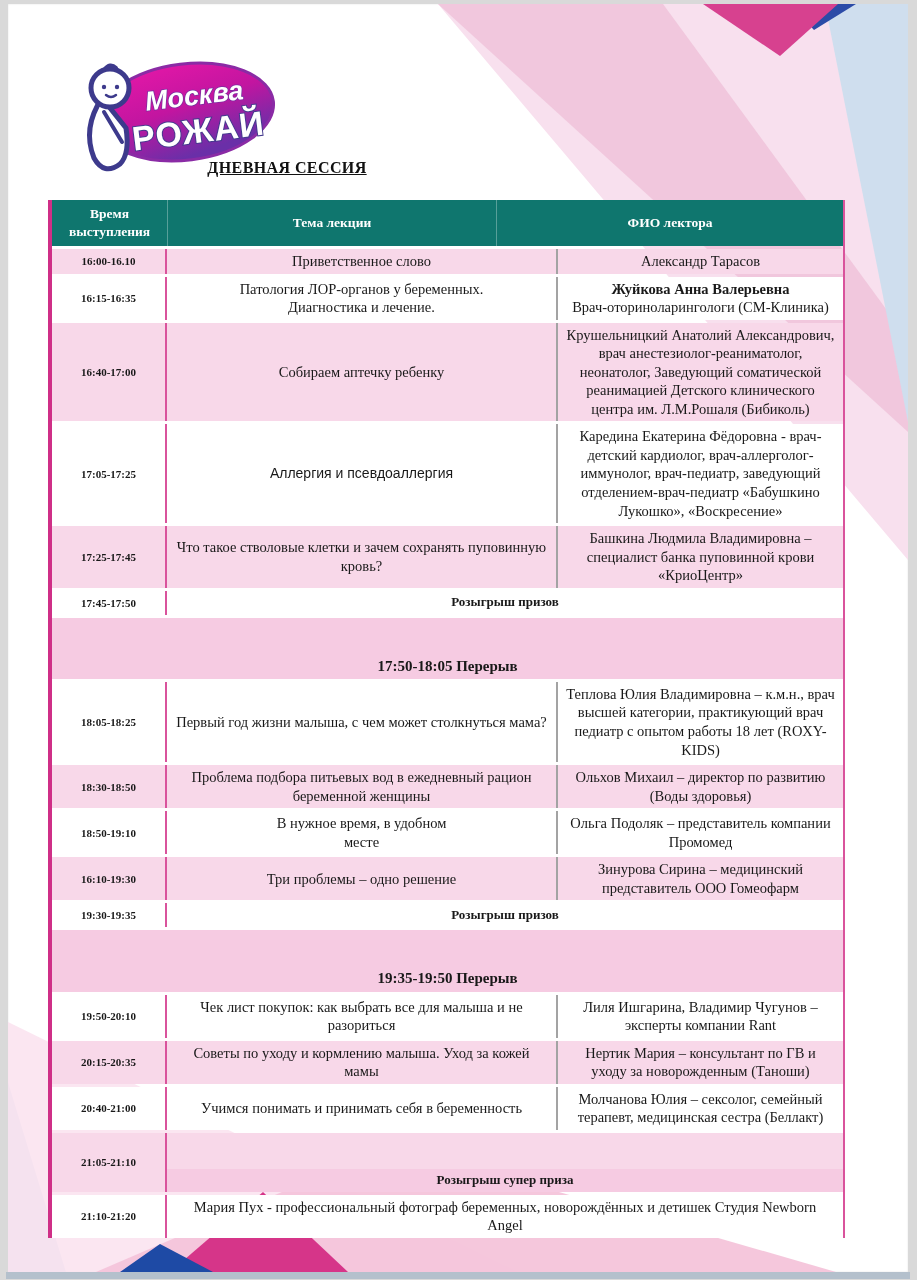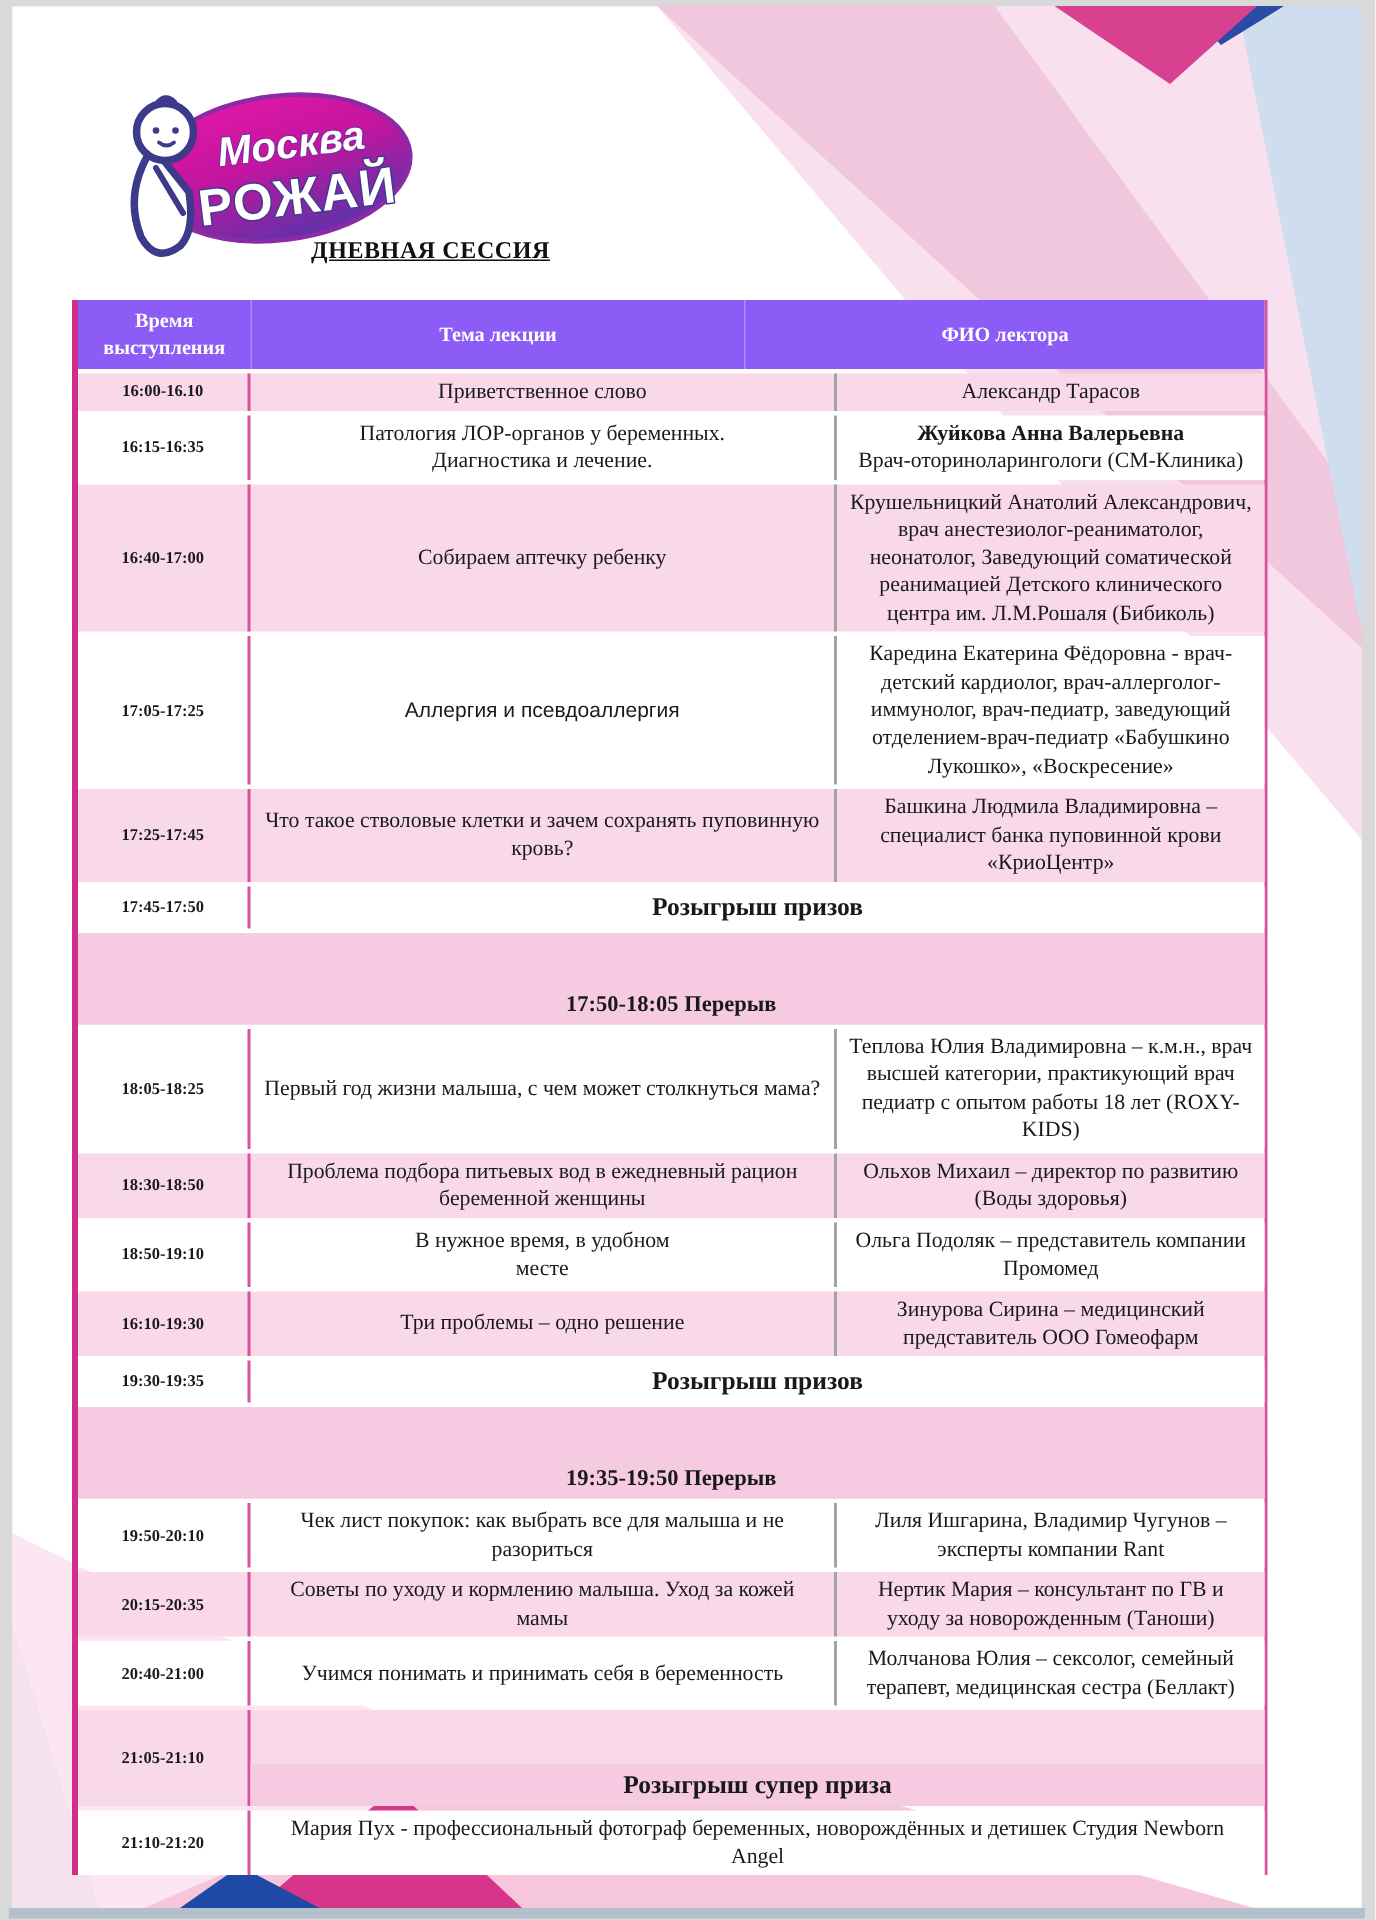"Время" .thead { background: #8b5cf6 -> #0f766e }
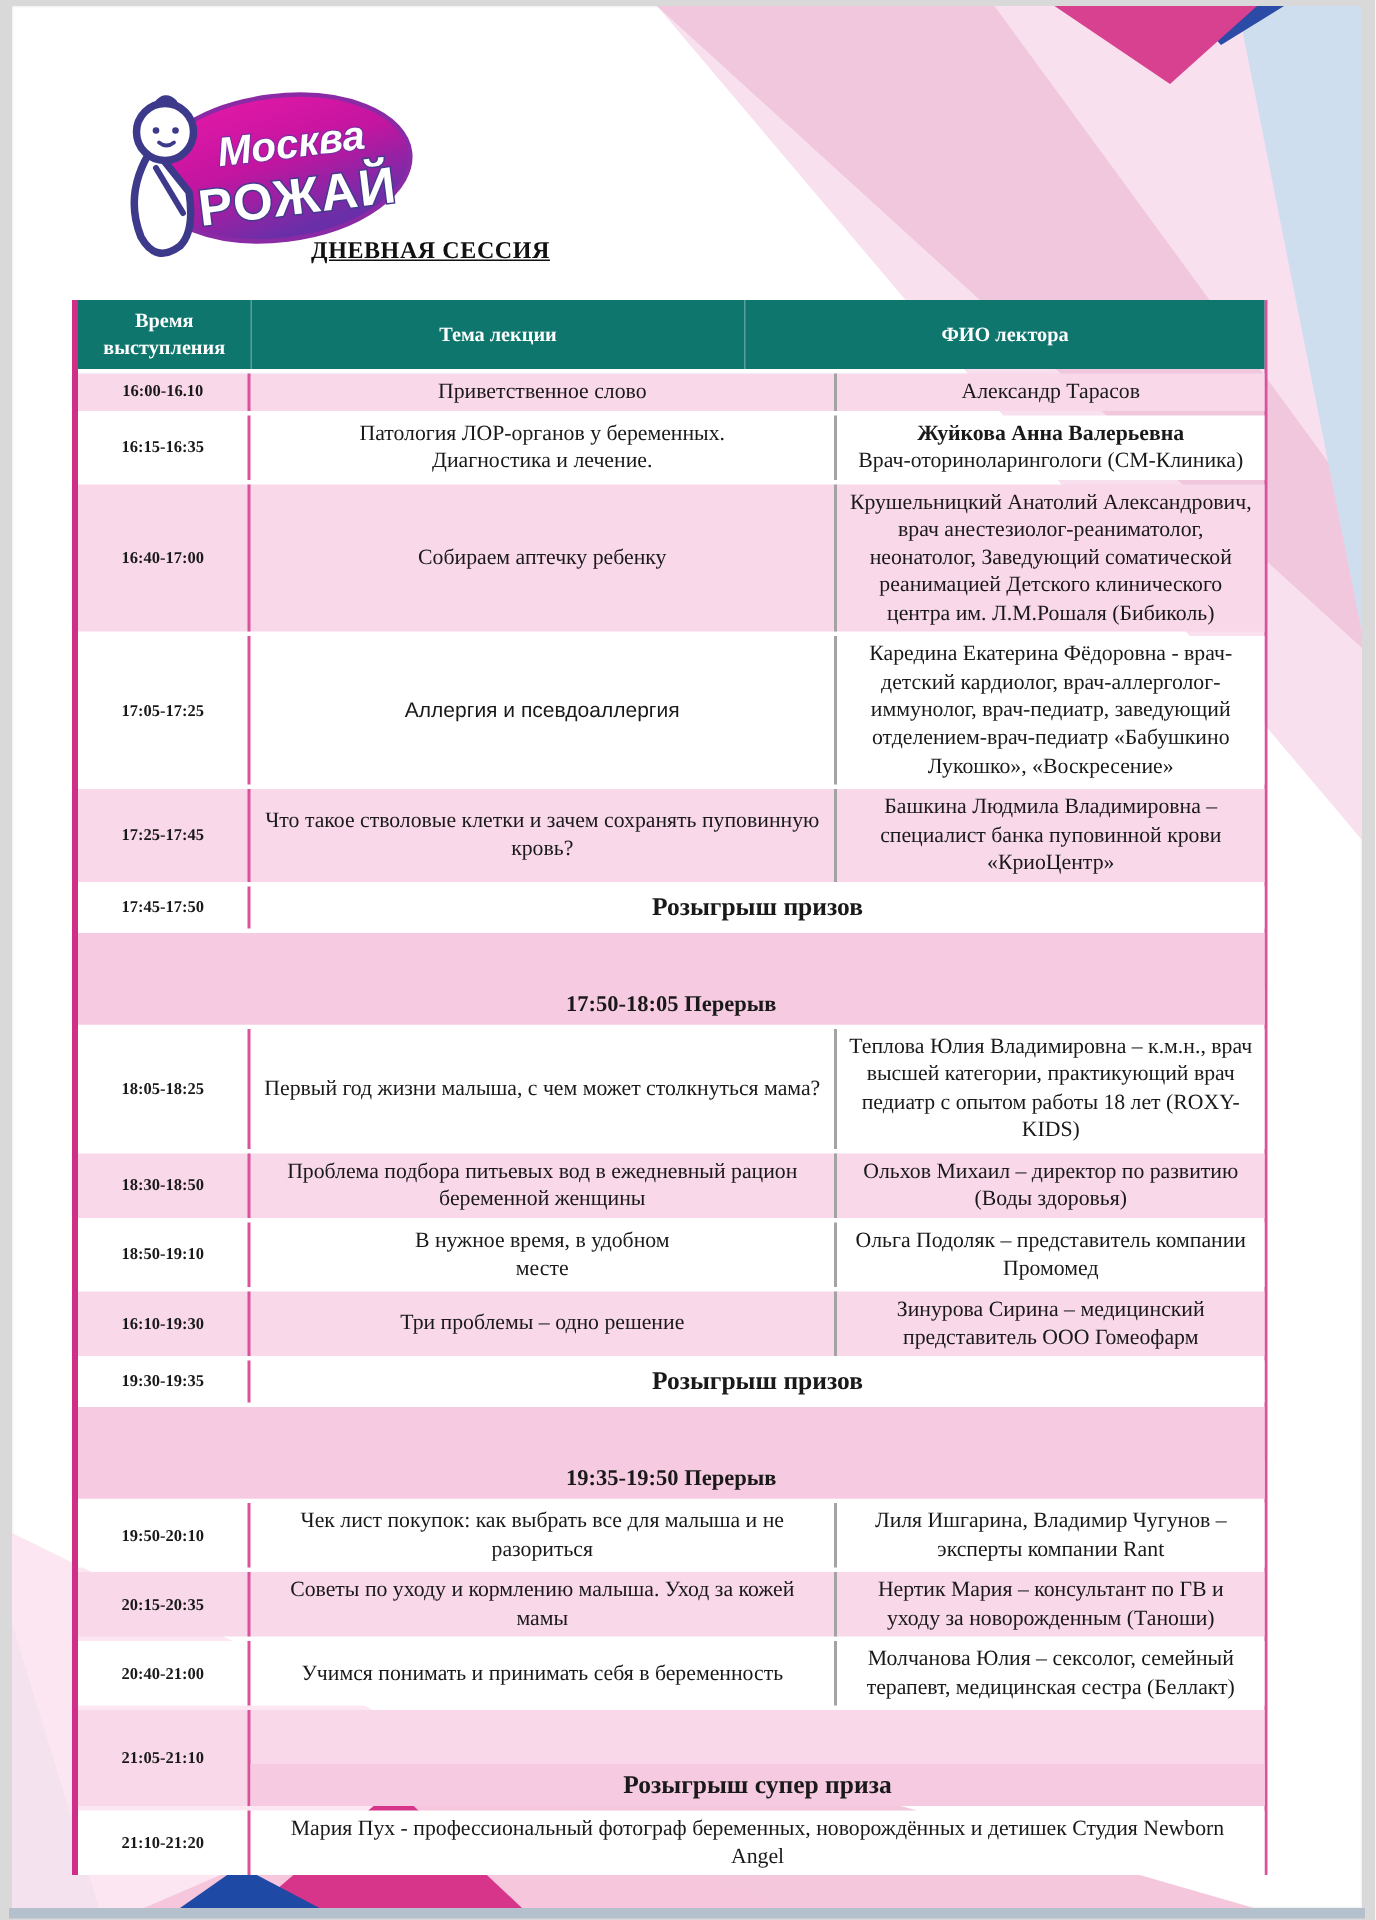"Розыгрыш призов" .rest-cell.emph { font-size: 17px -> 13px }
